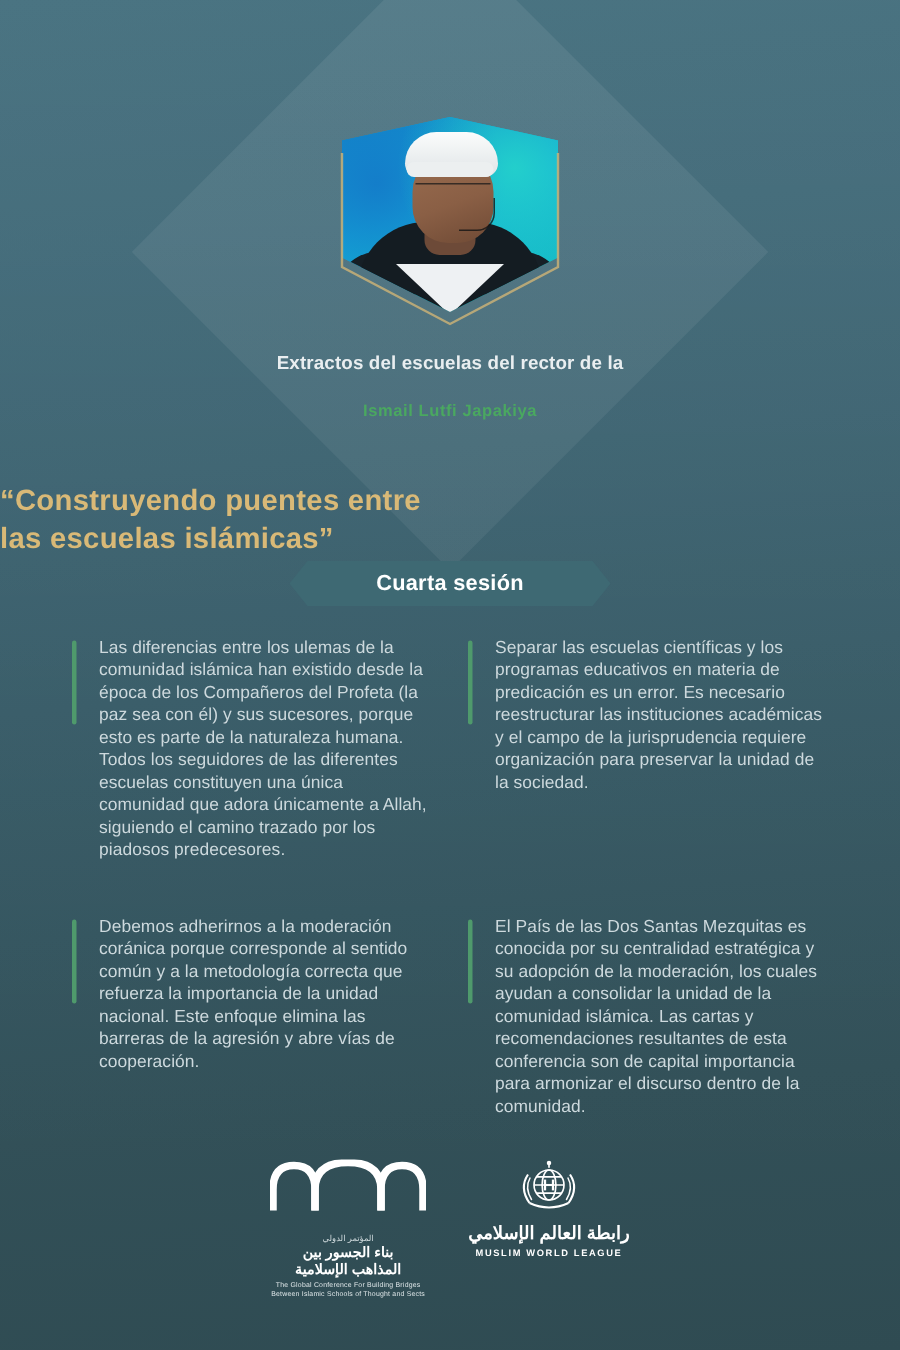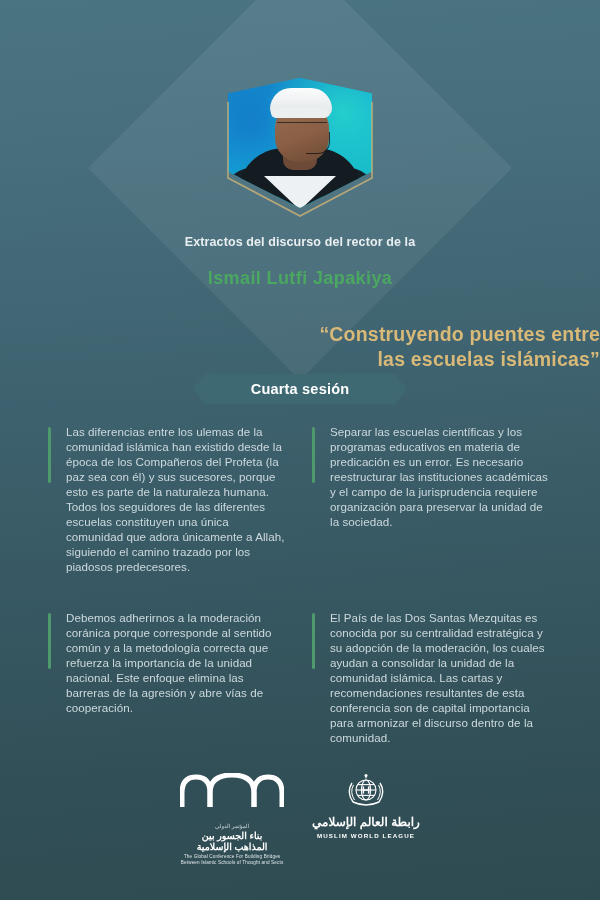"Extractos del discurso del rector" div { text: discurso -> escuelas }
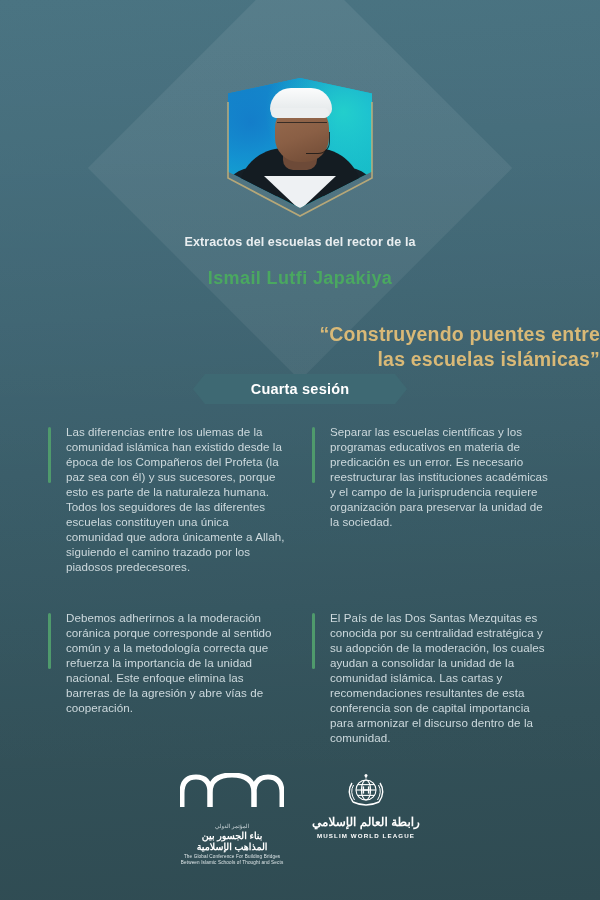"Ismail Lutfi Japakiya" .speaker-name { font-size: 18px -> 11px }
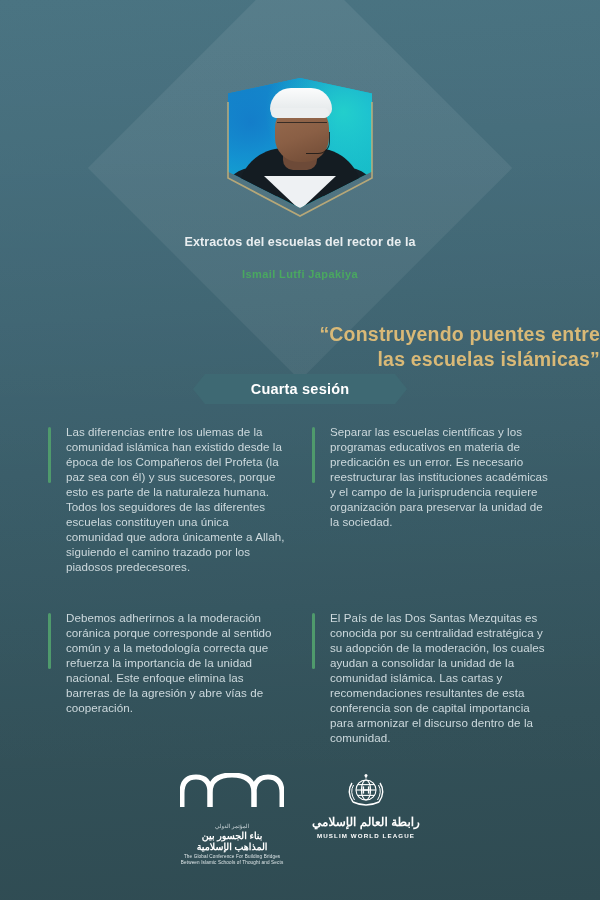"“Construyendo puentes entre" .main-title { text-align: right -> left }
